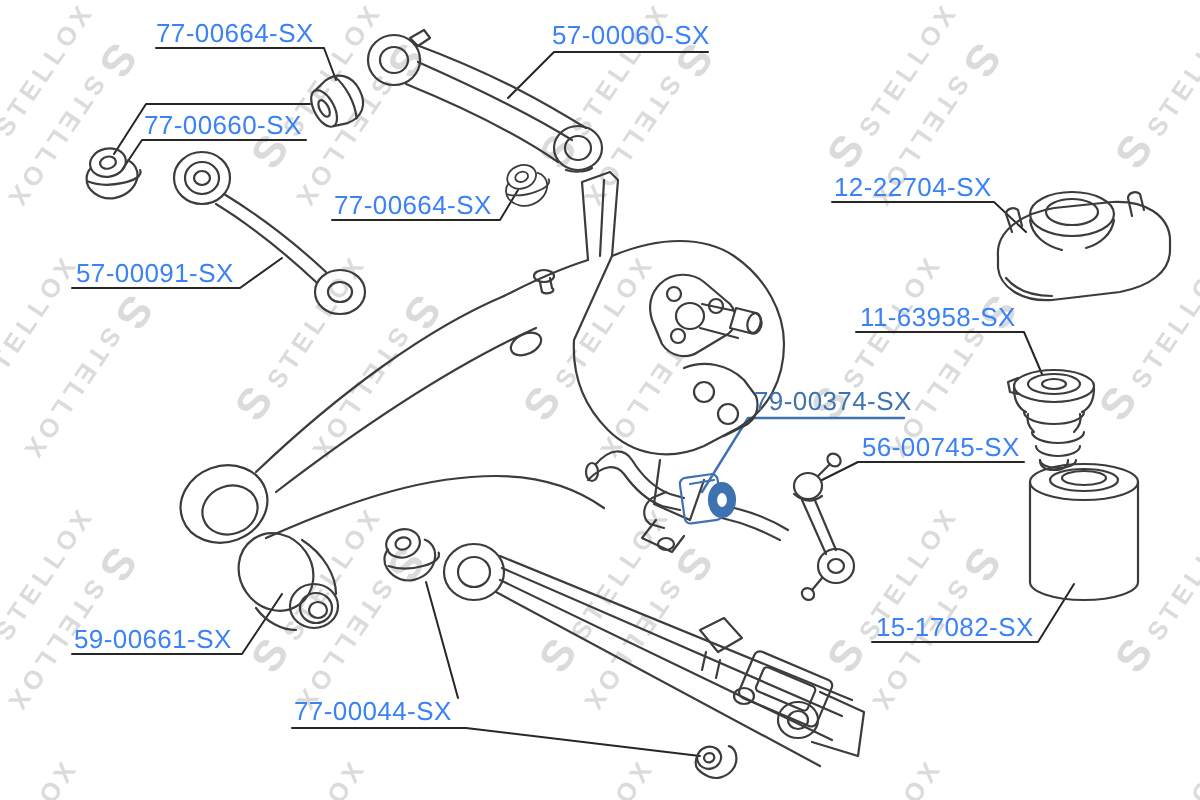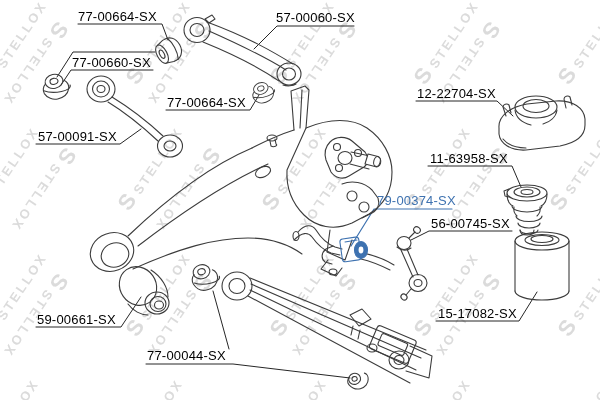"77-00664-SX" .label { color: #000000 -> #3b82f6 }
